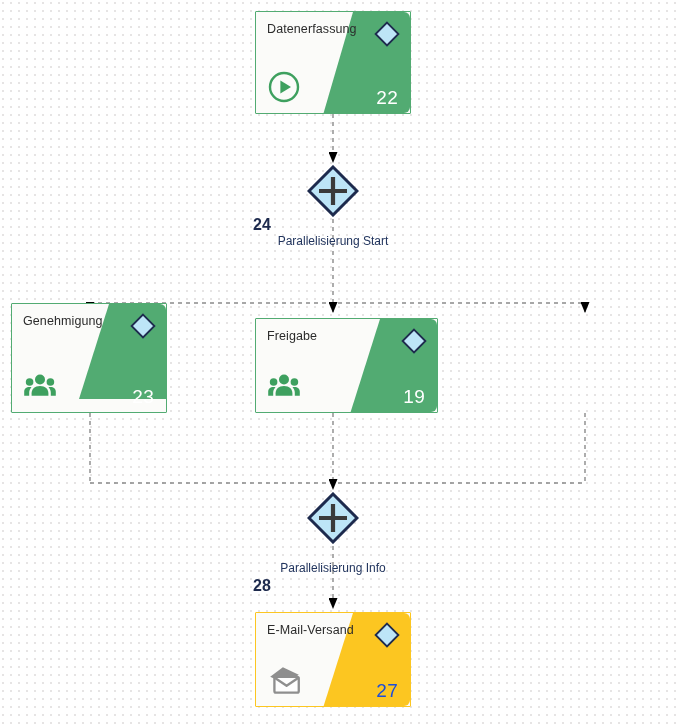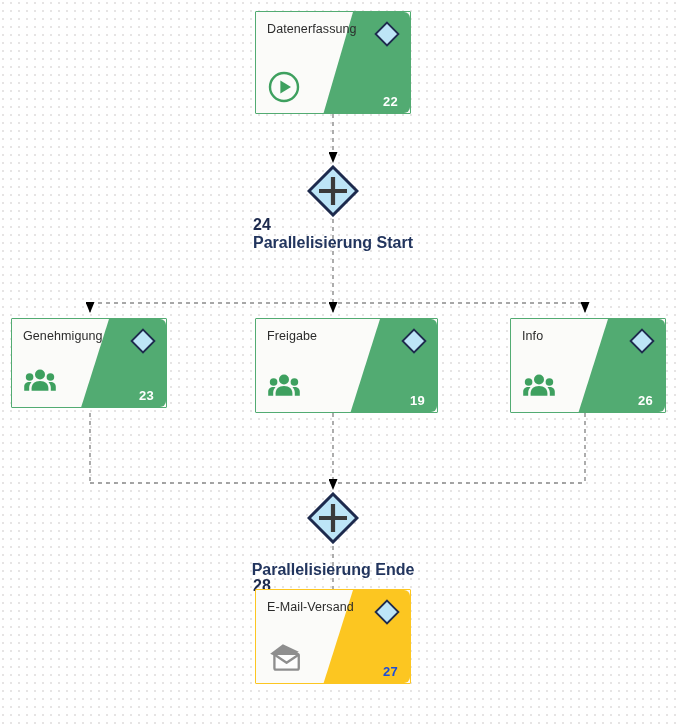"22" .node .numtxt { font-size: 13px -> 19px; font-weight: 700 -> 400 }
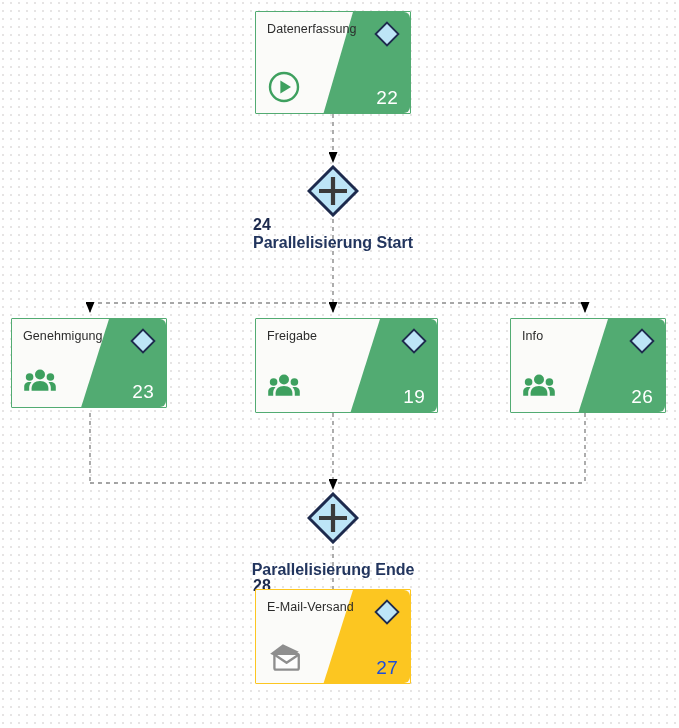"Parallelisierung Start" .gw-label { font-size: 16px -> 12px; font-weight: bold -> none }
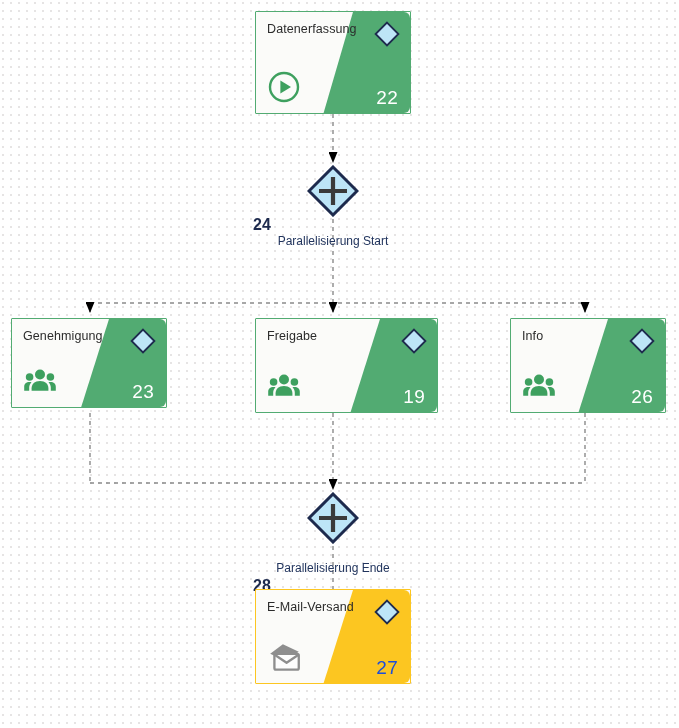"Genehmigung" div.node { height: 90px -> 110px; top: 318px -> 303px }
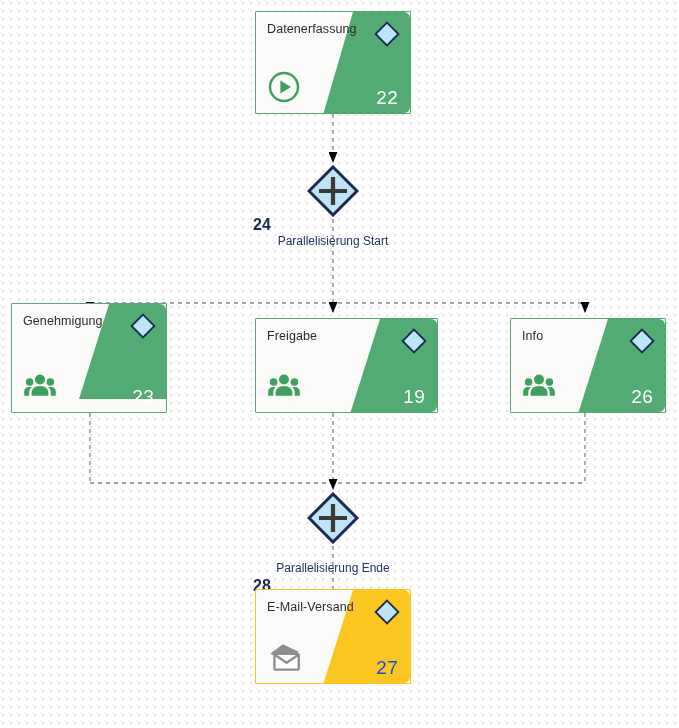"Info" div.node { html: <div> <div> <svg> <path></path> </svg> </div> <div>Info</div> <svg> <path></path> </svg> <svg> <g> <circle></circle> <circle></circle> <circle></circle> <path></path> <path></path> <path></path> </g> </svg> <div>26</div> </div> -> none }
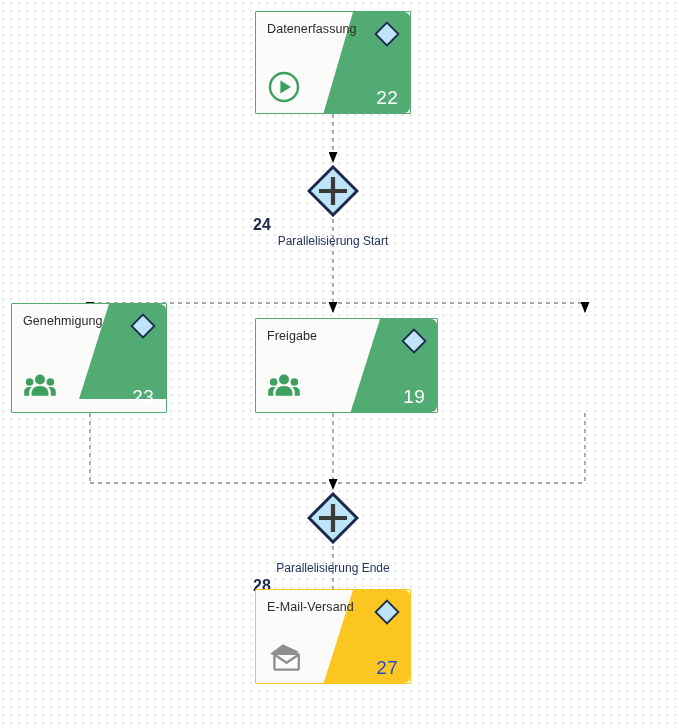"Parallelisierung Ende" div.gw-label { text: Ende -> Info }
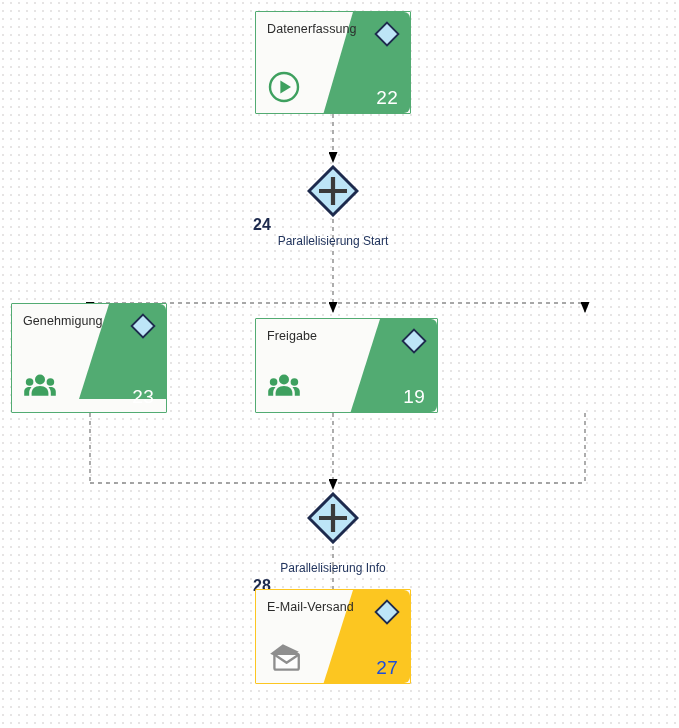"E-Mail-Versand" div.node { top: 589px -> 612px }
